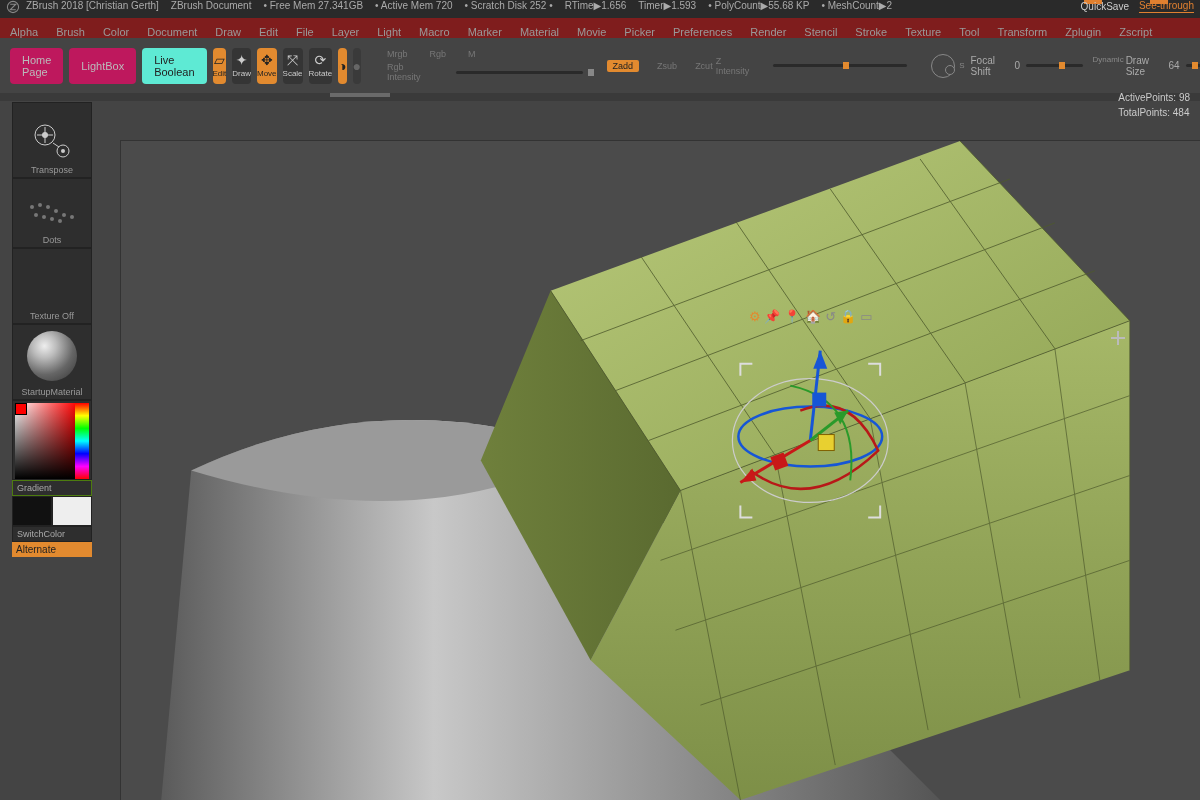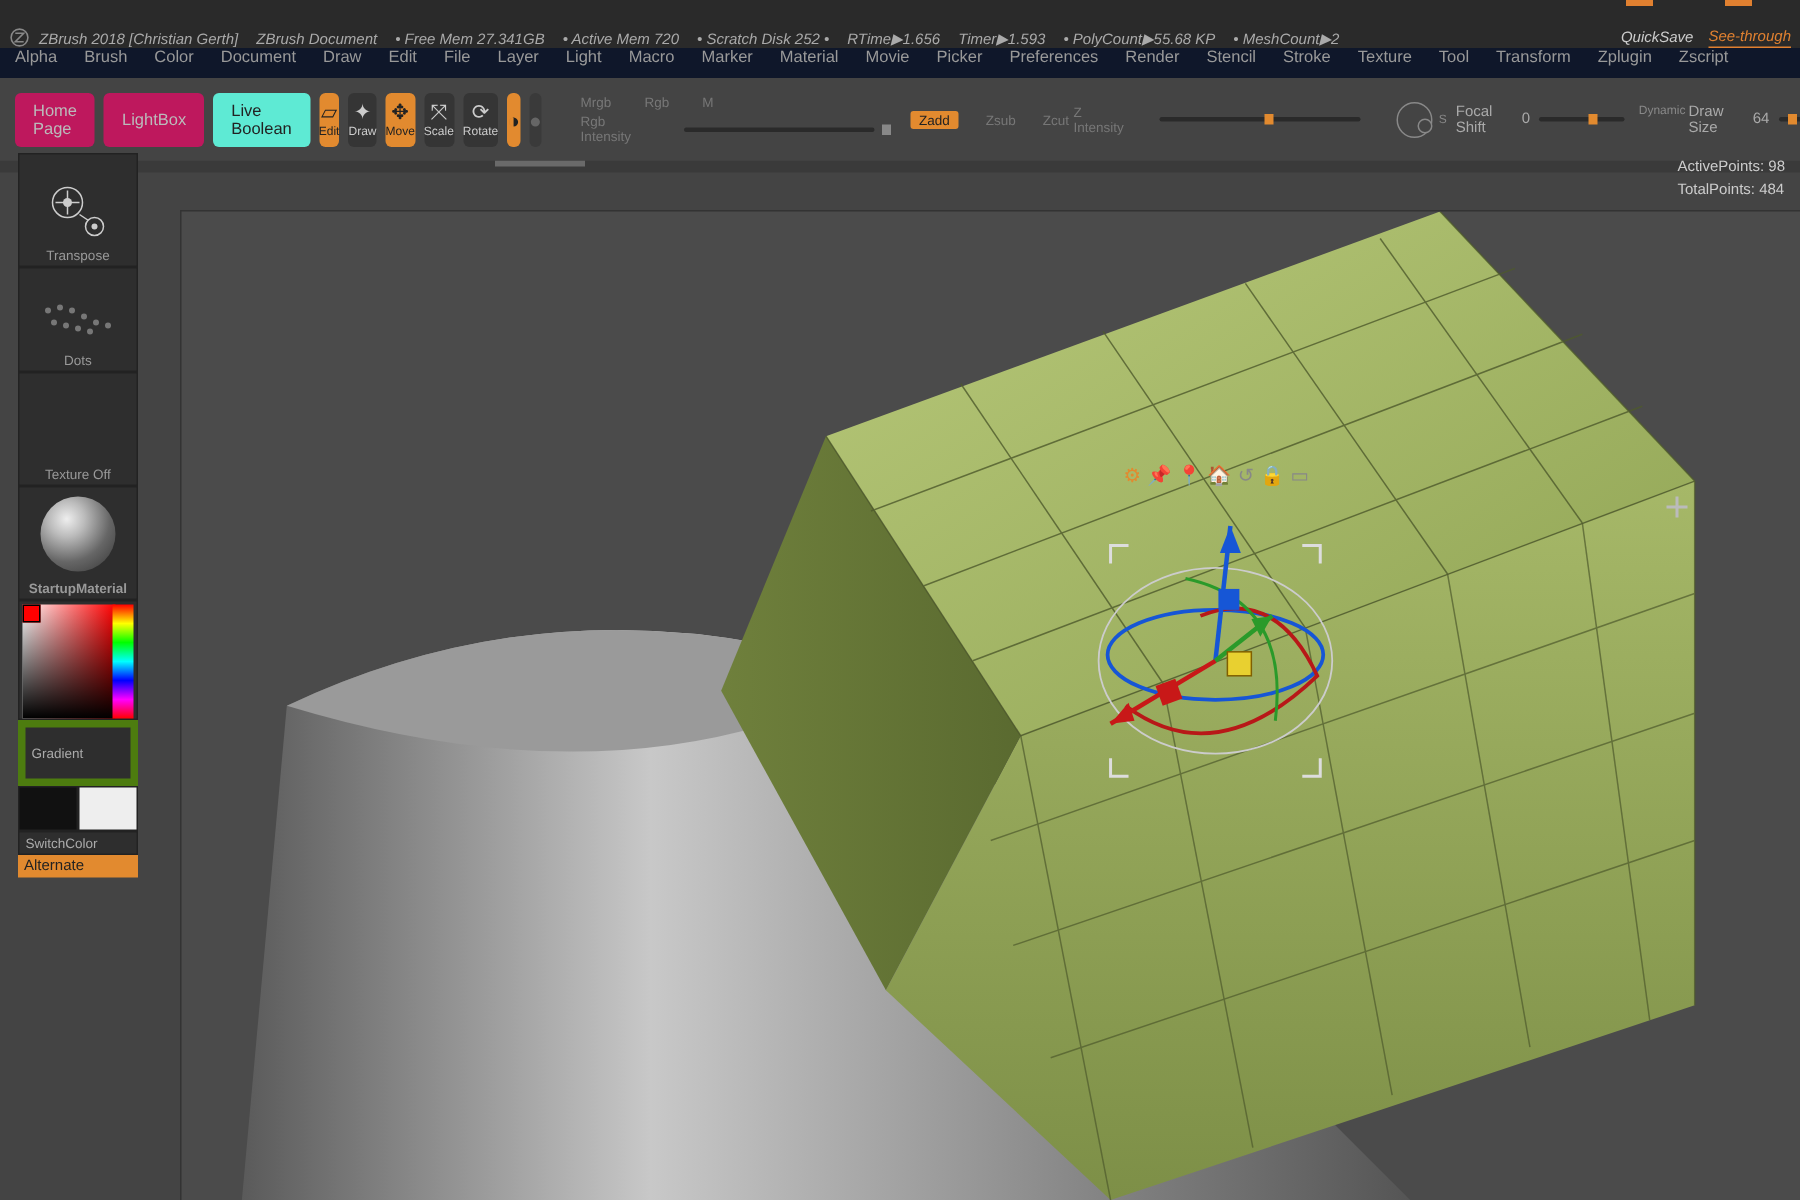"ZBrush 2018 [Christian Gerth]" .titlebar { align-items: flex-end -> flex-start; font-style: italic -> none; height: 32px -> 18px }
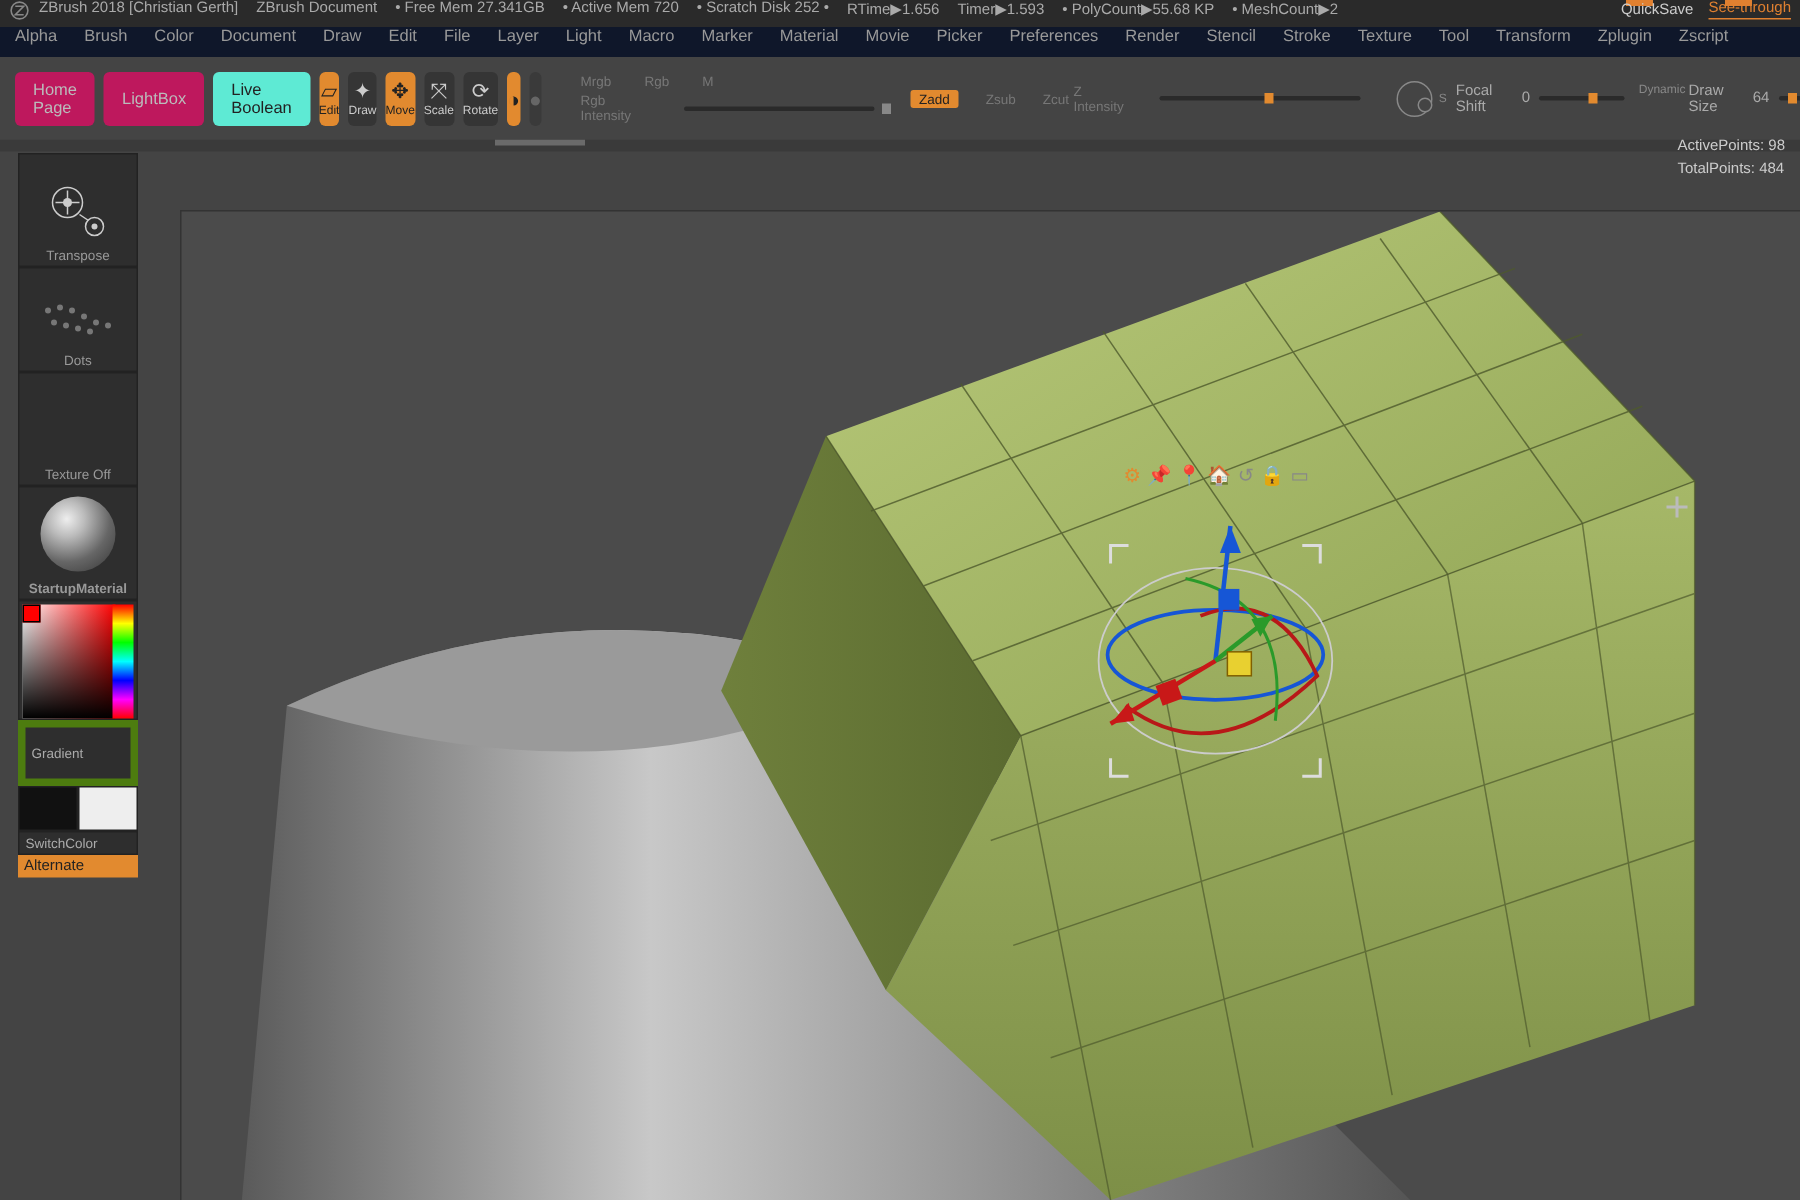"Alpha" .menubar { align-items: flex-start -> flex-end; background: #0f172a -> #7f1d1d }
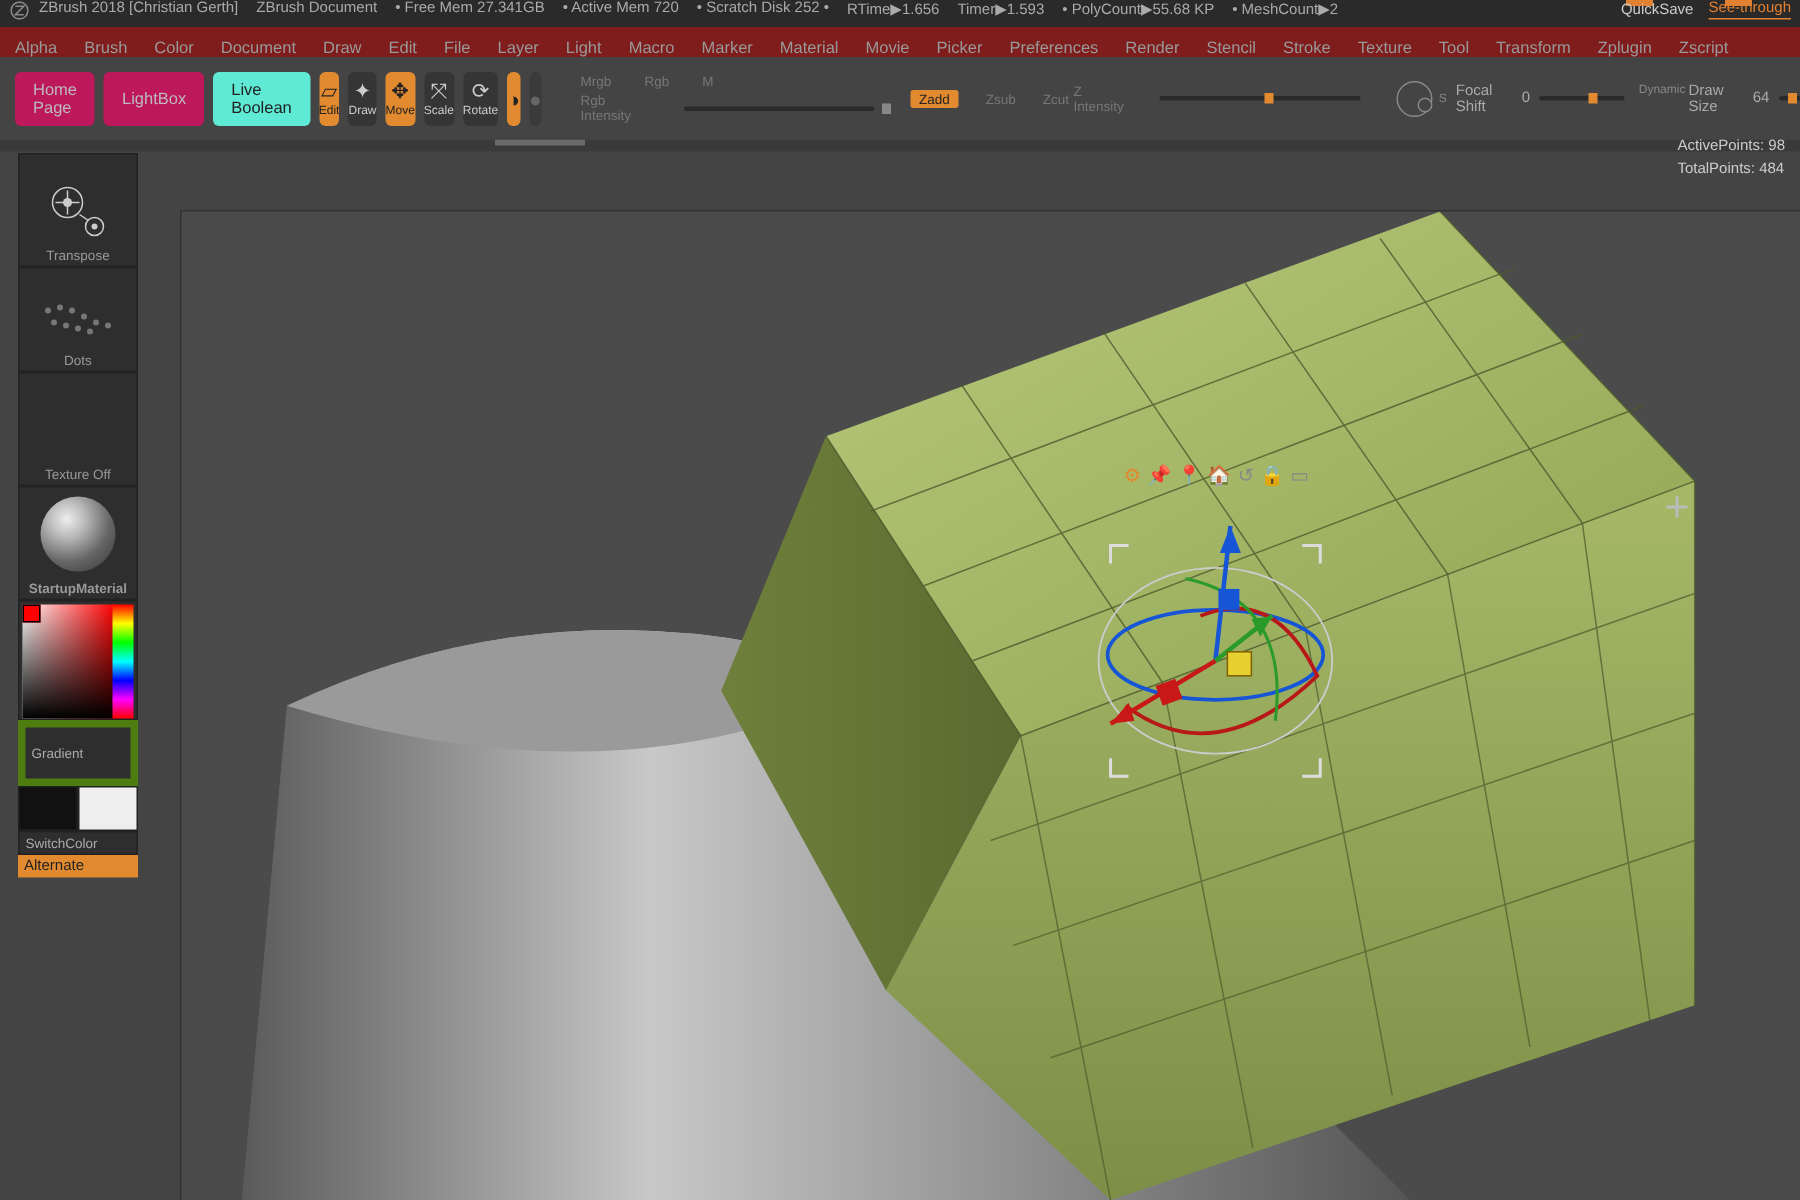"StartupMaterial" .palcell.mat { font-weight: bold -> none }
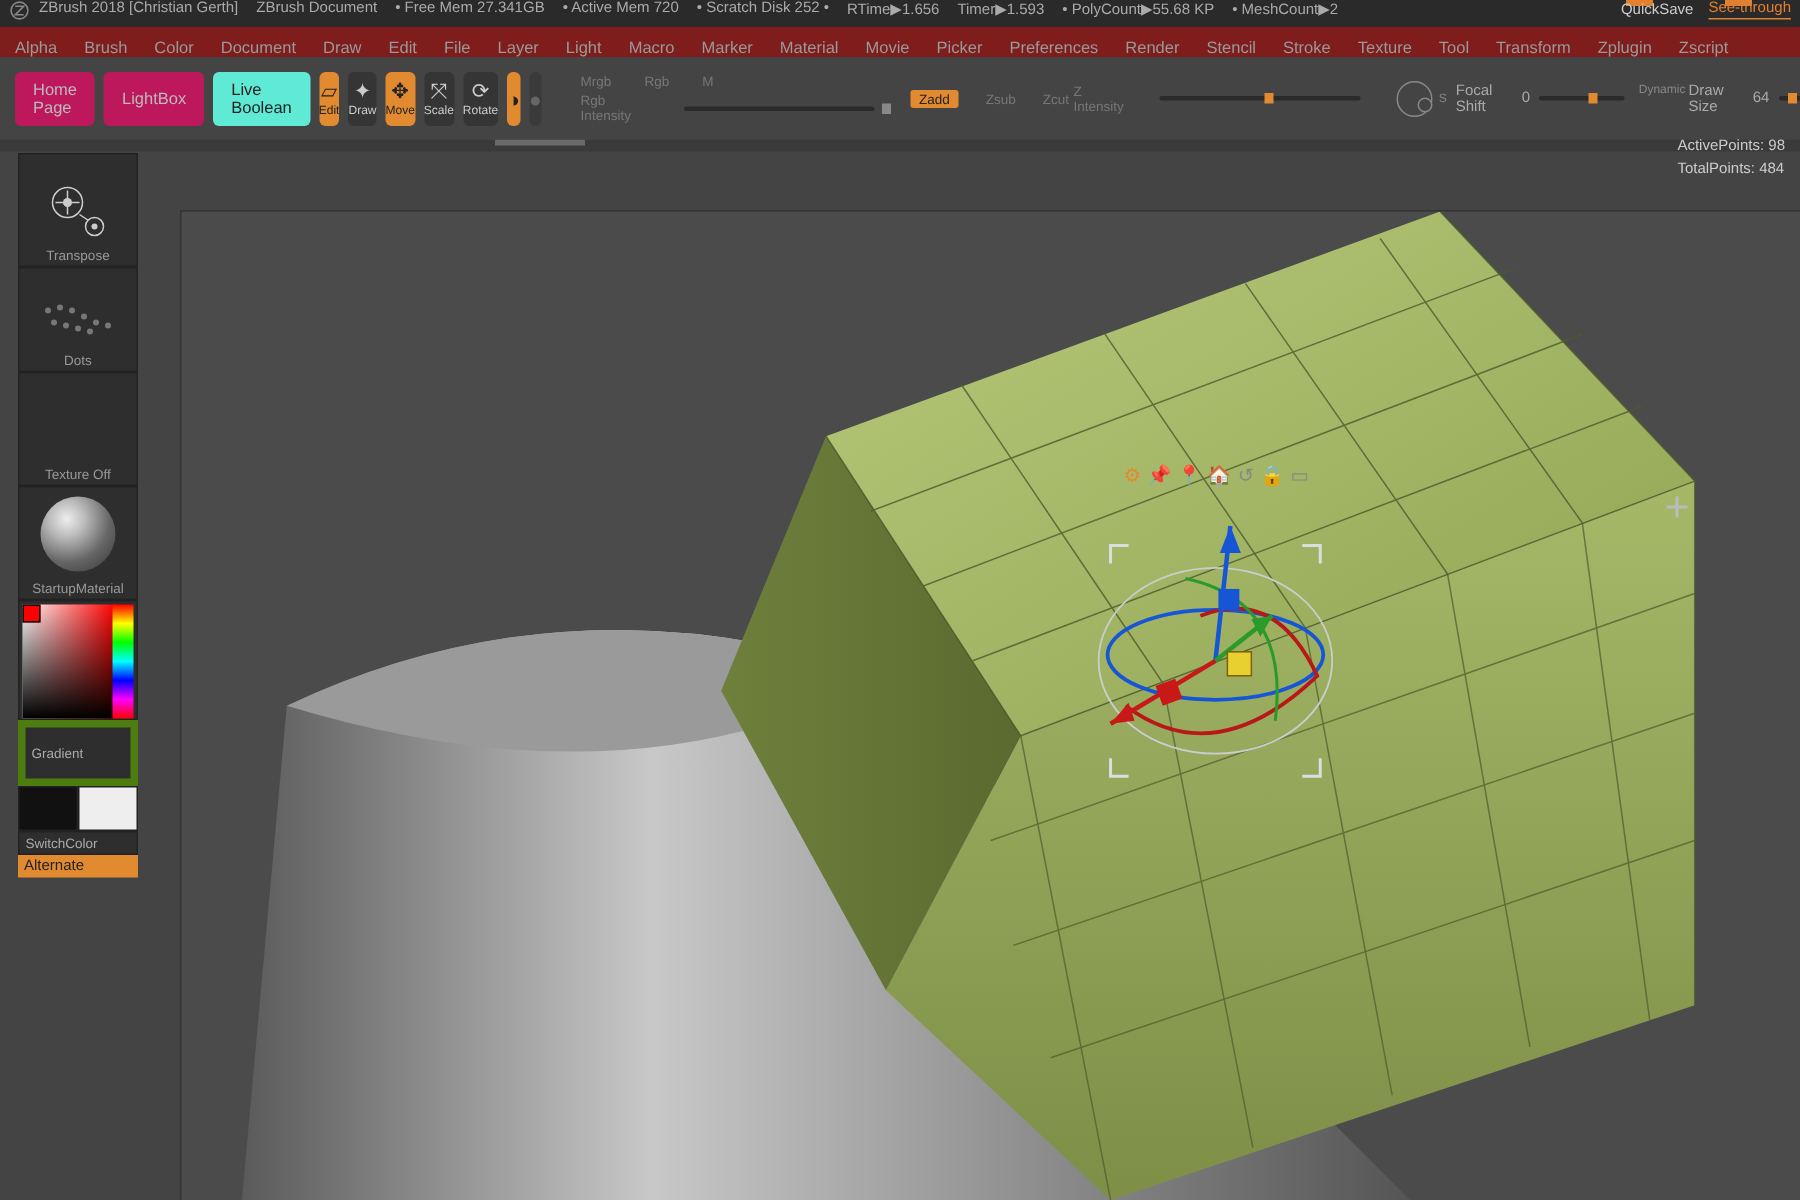"Gradient" .gradlbl { border: 5px solid #4d7c0f -> 1px solid #4d7c0f; padding: 12px 4px -> 2px 4px }
